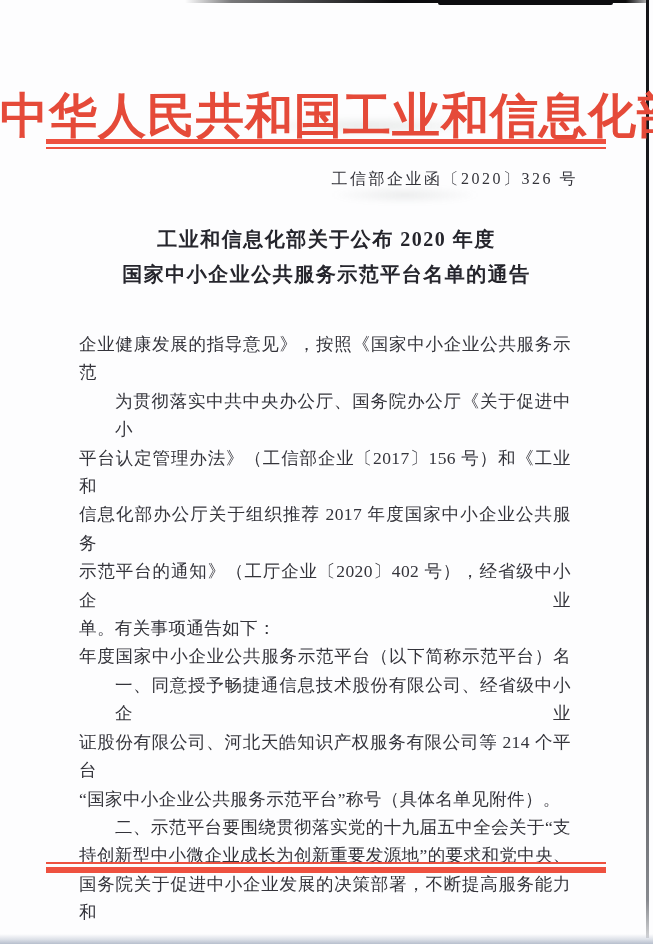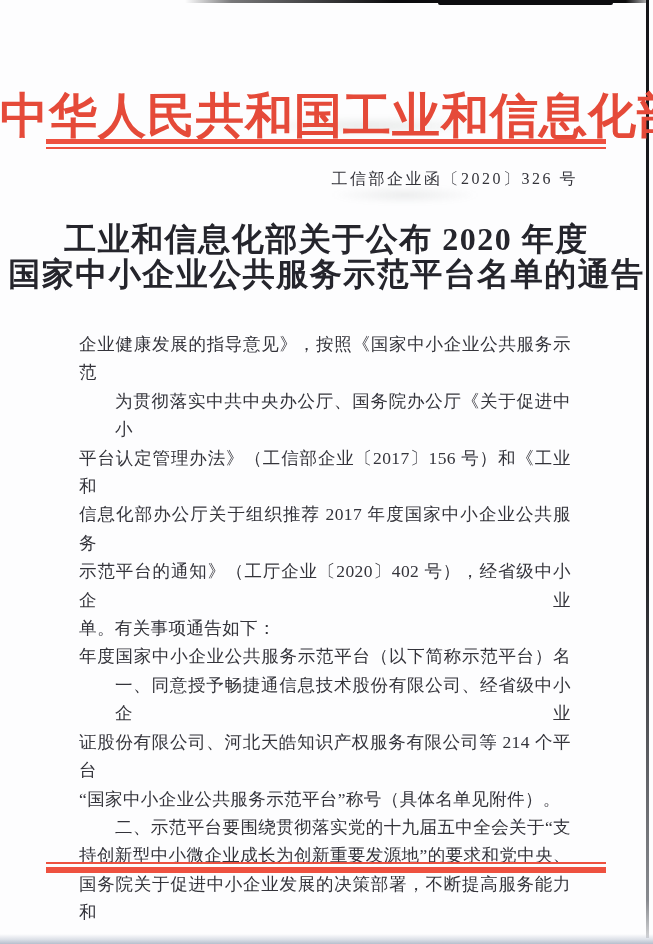"工业和信息化部关于公布 2020 年度" .doc-title { font-size: 32px -> 20px }
